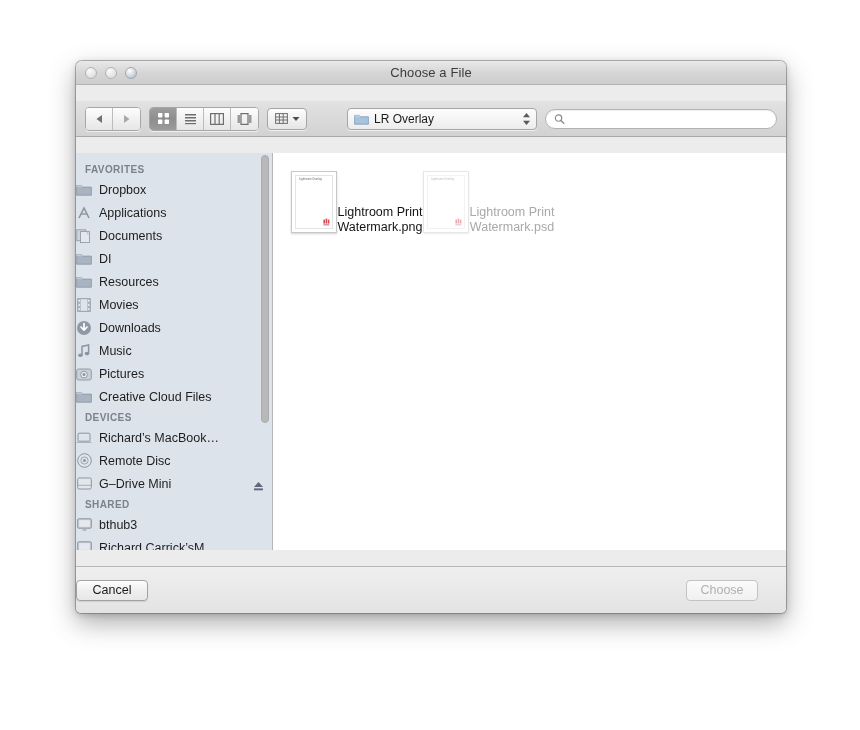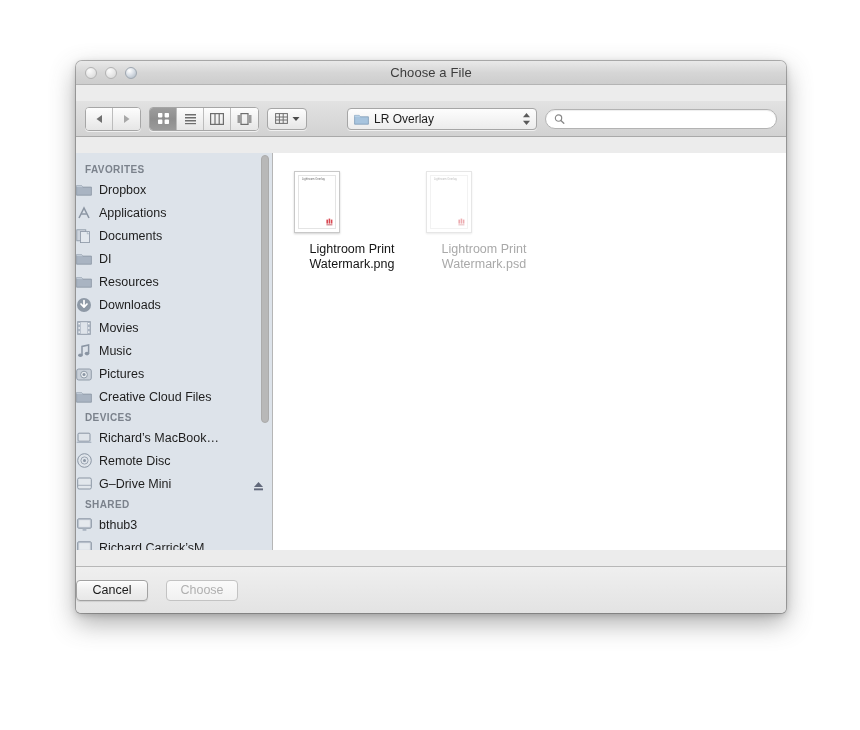"Lightroom Print Watermark.png" .file-cell { align-items: flex-start -> flex-end; flex-direction: column -> row }
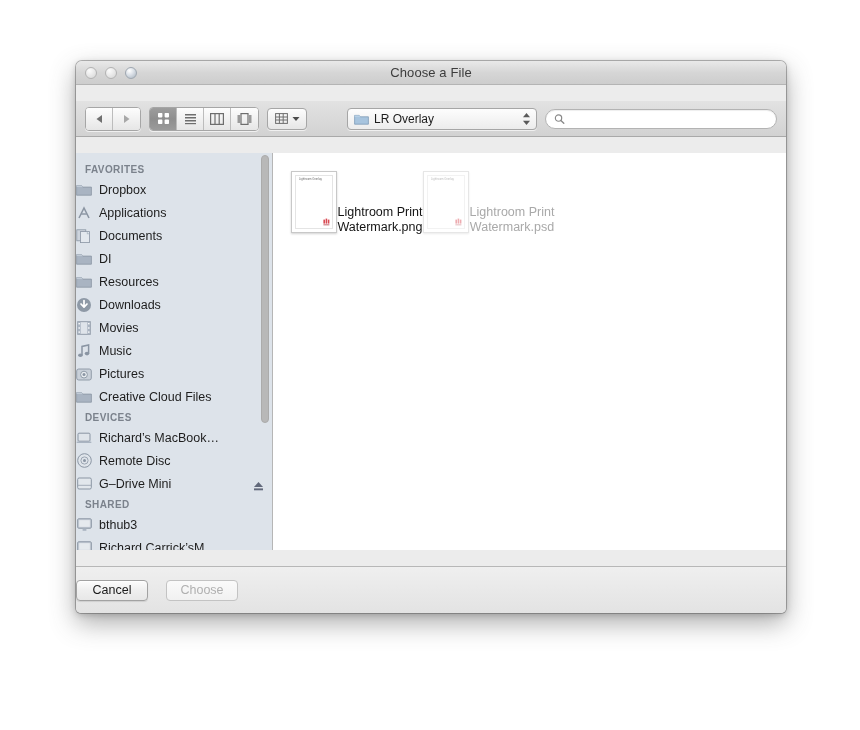"Downloads" div.sb-item { order: before "Movies" -> after "Movies" }
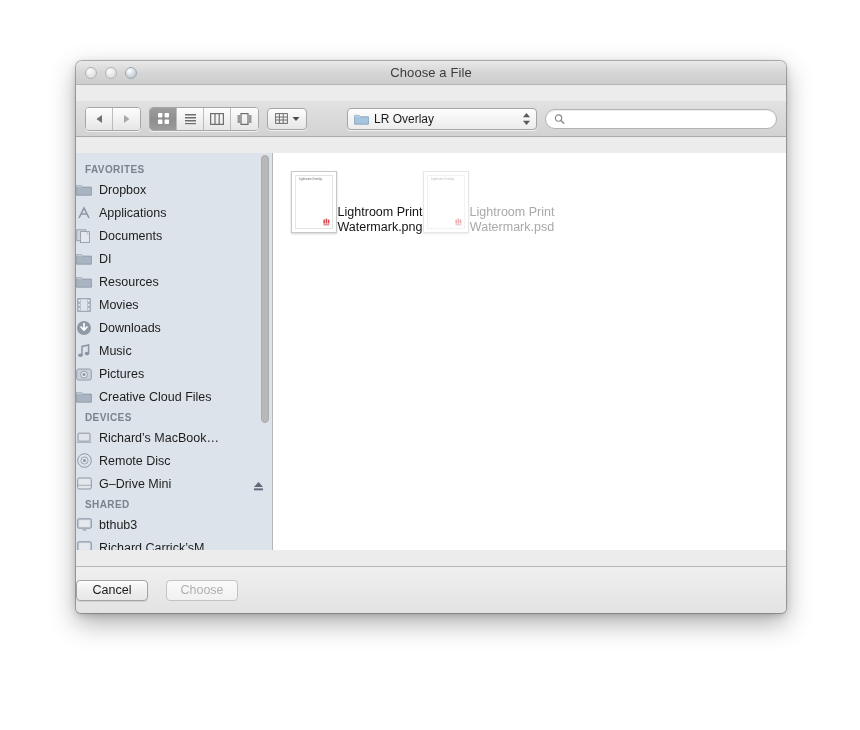"Cancel" #bottombar { justify-content: flex-start -> space-between; padding-right: 10px -> 28px }
